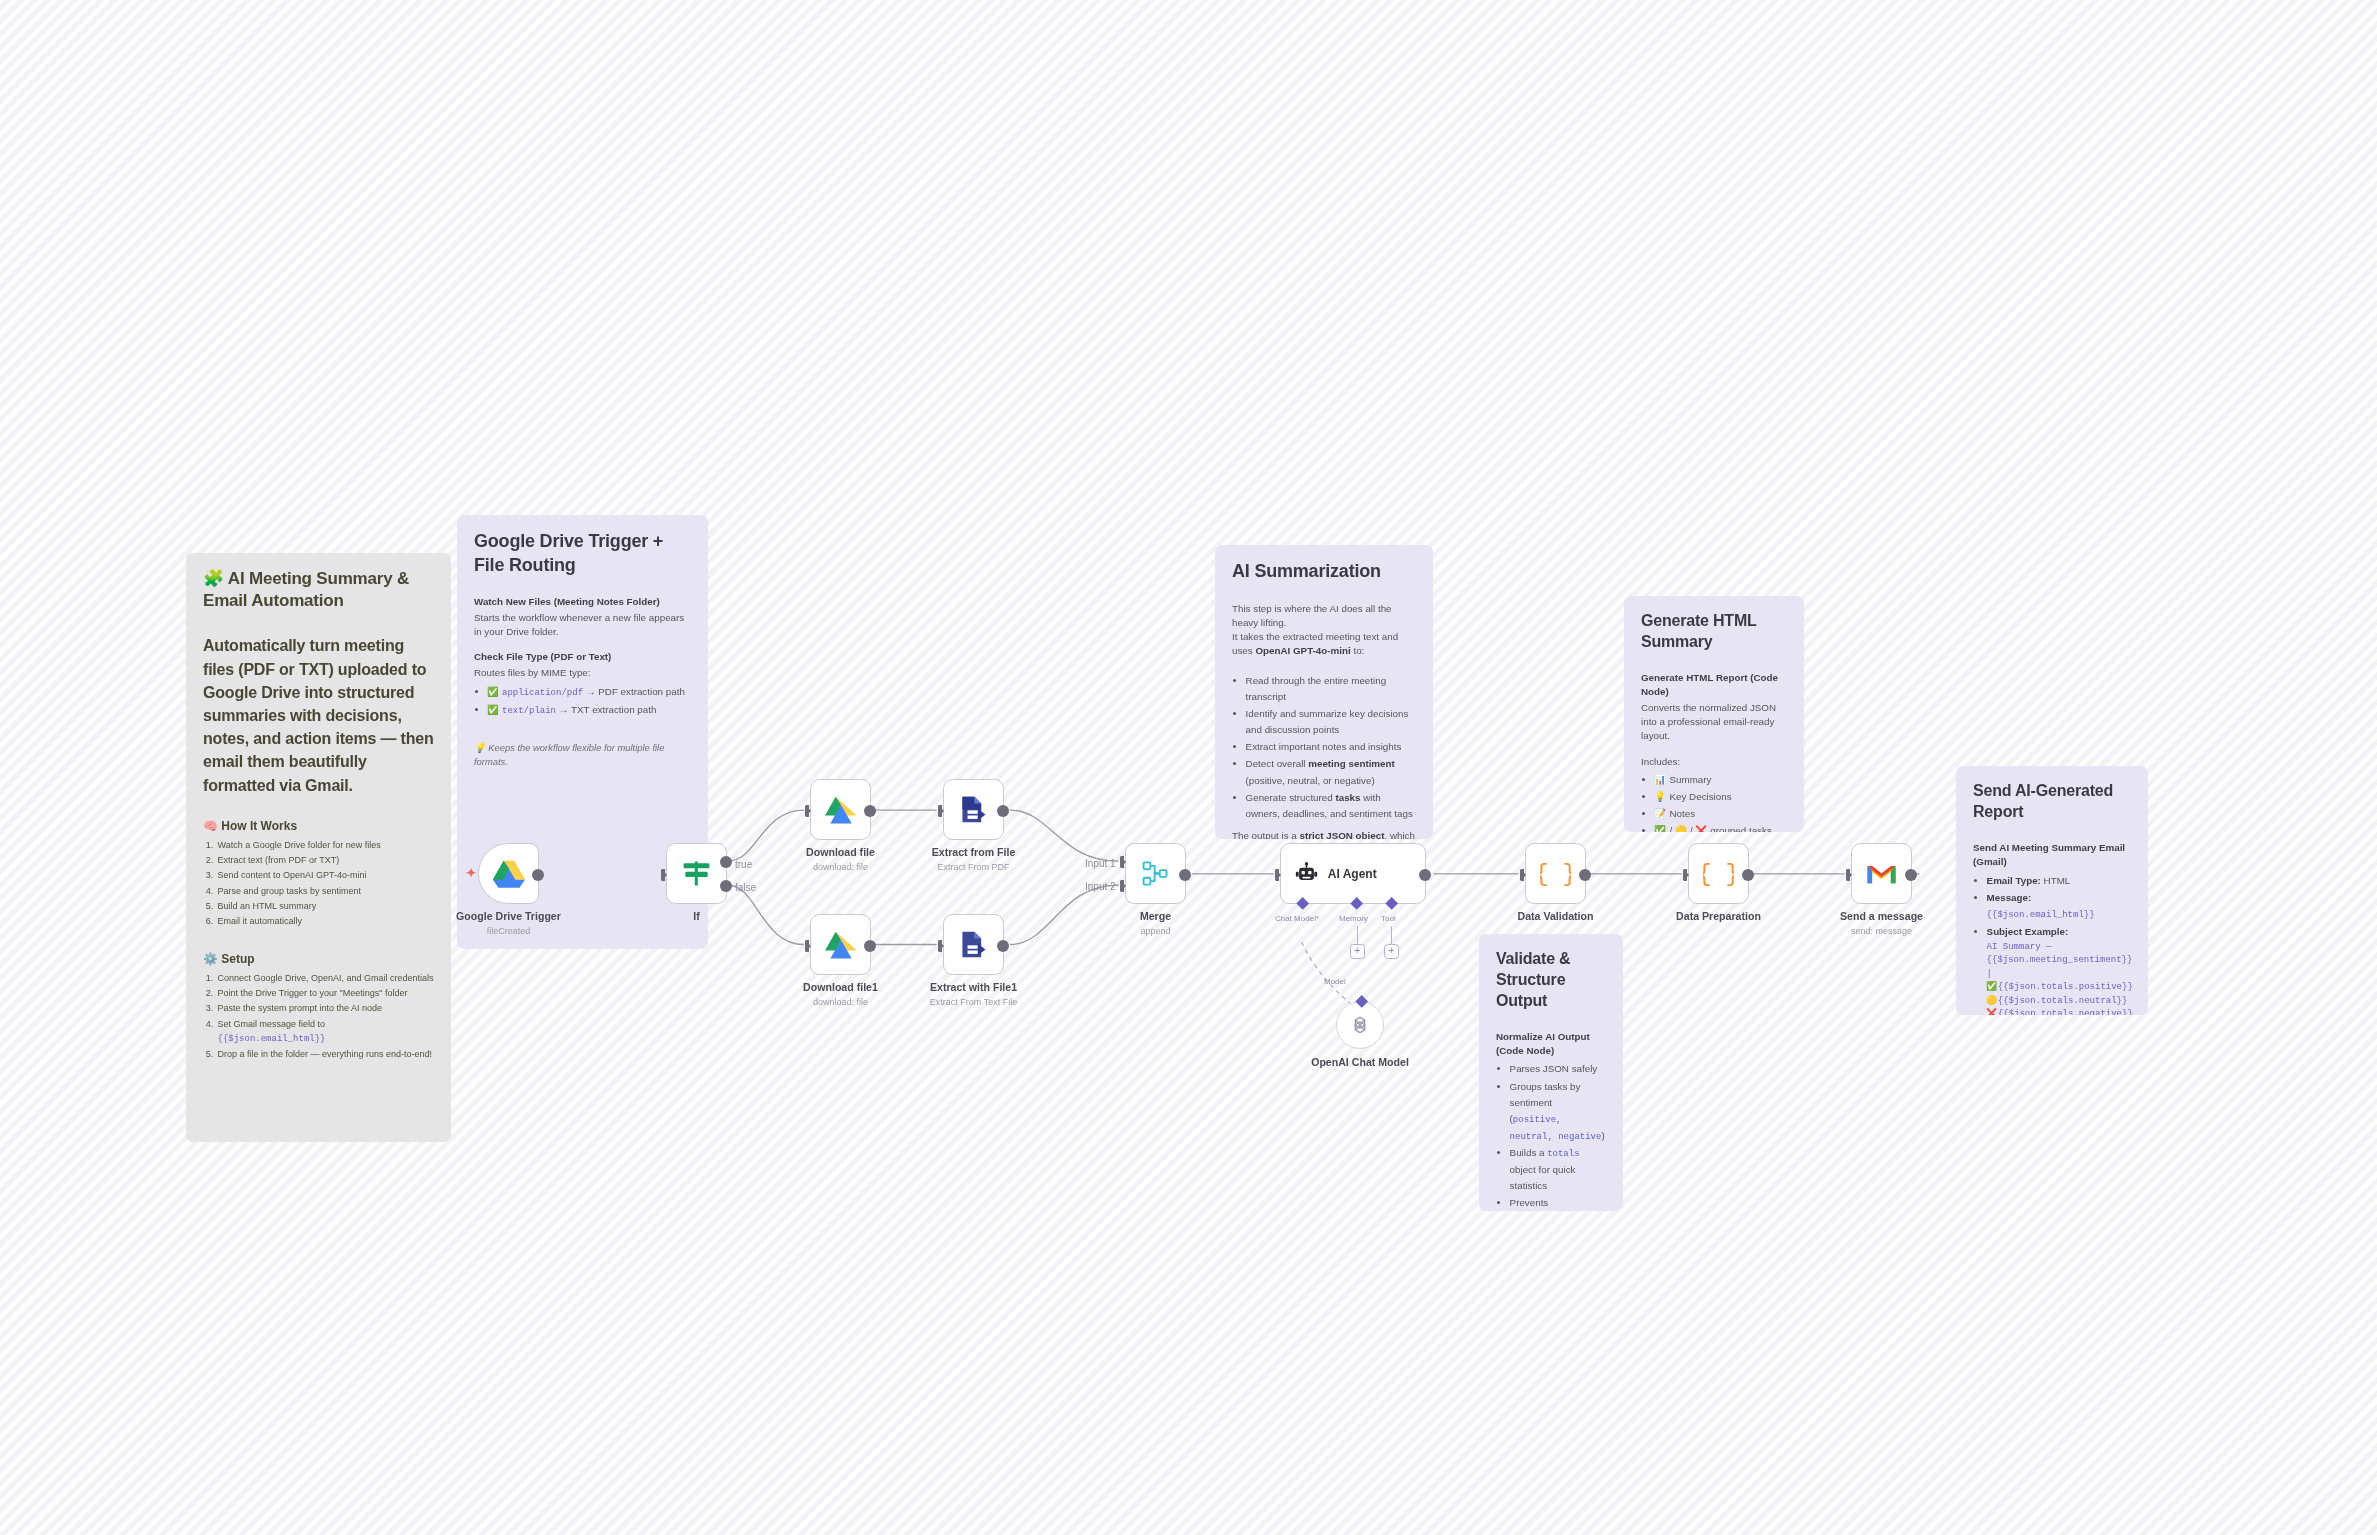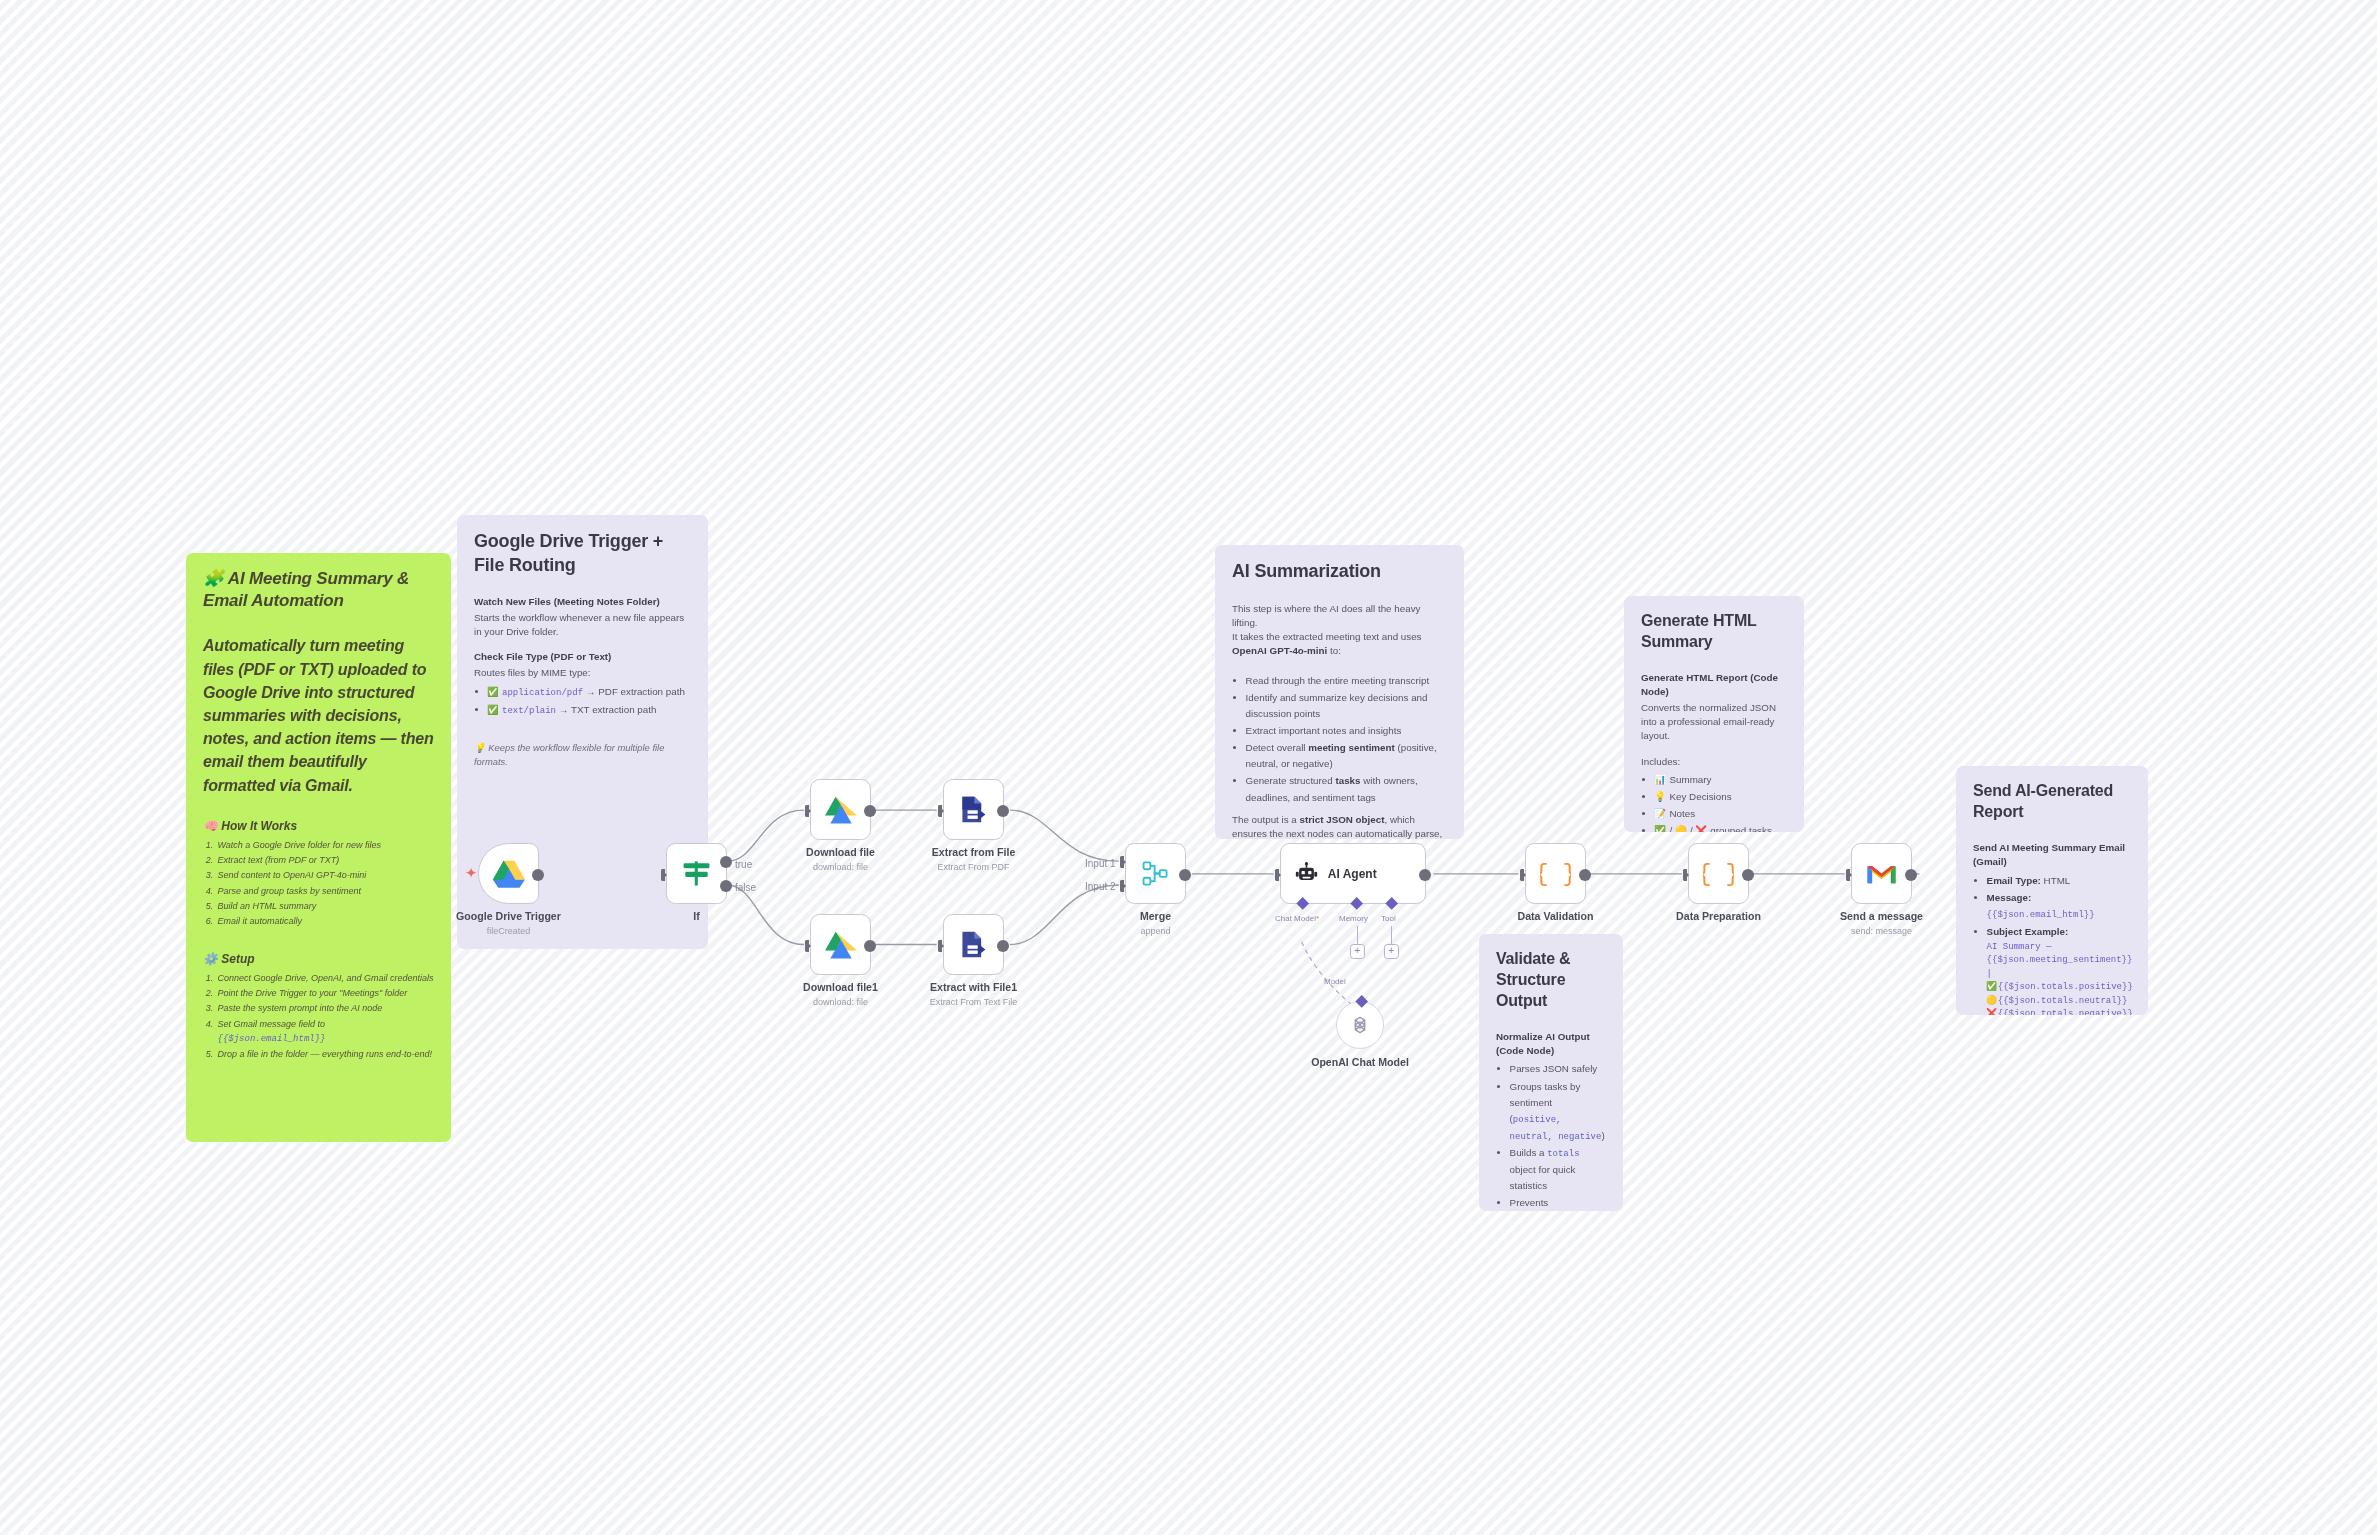"🧩 AI Meeting Summary &" .sticky.yellow { background: #bef264 -> #e5e5e5; font-style: italic -> none }
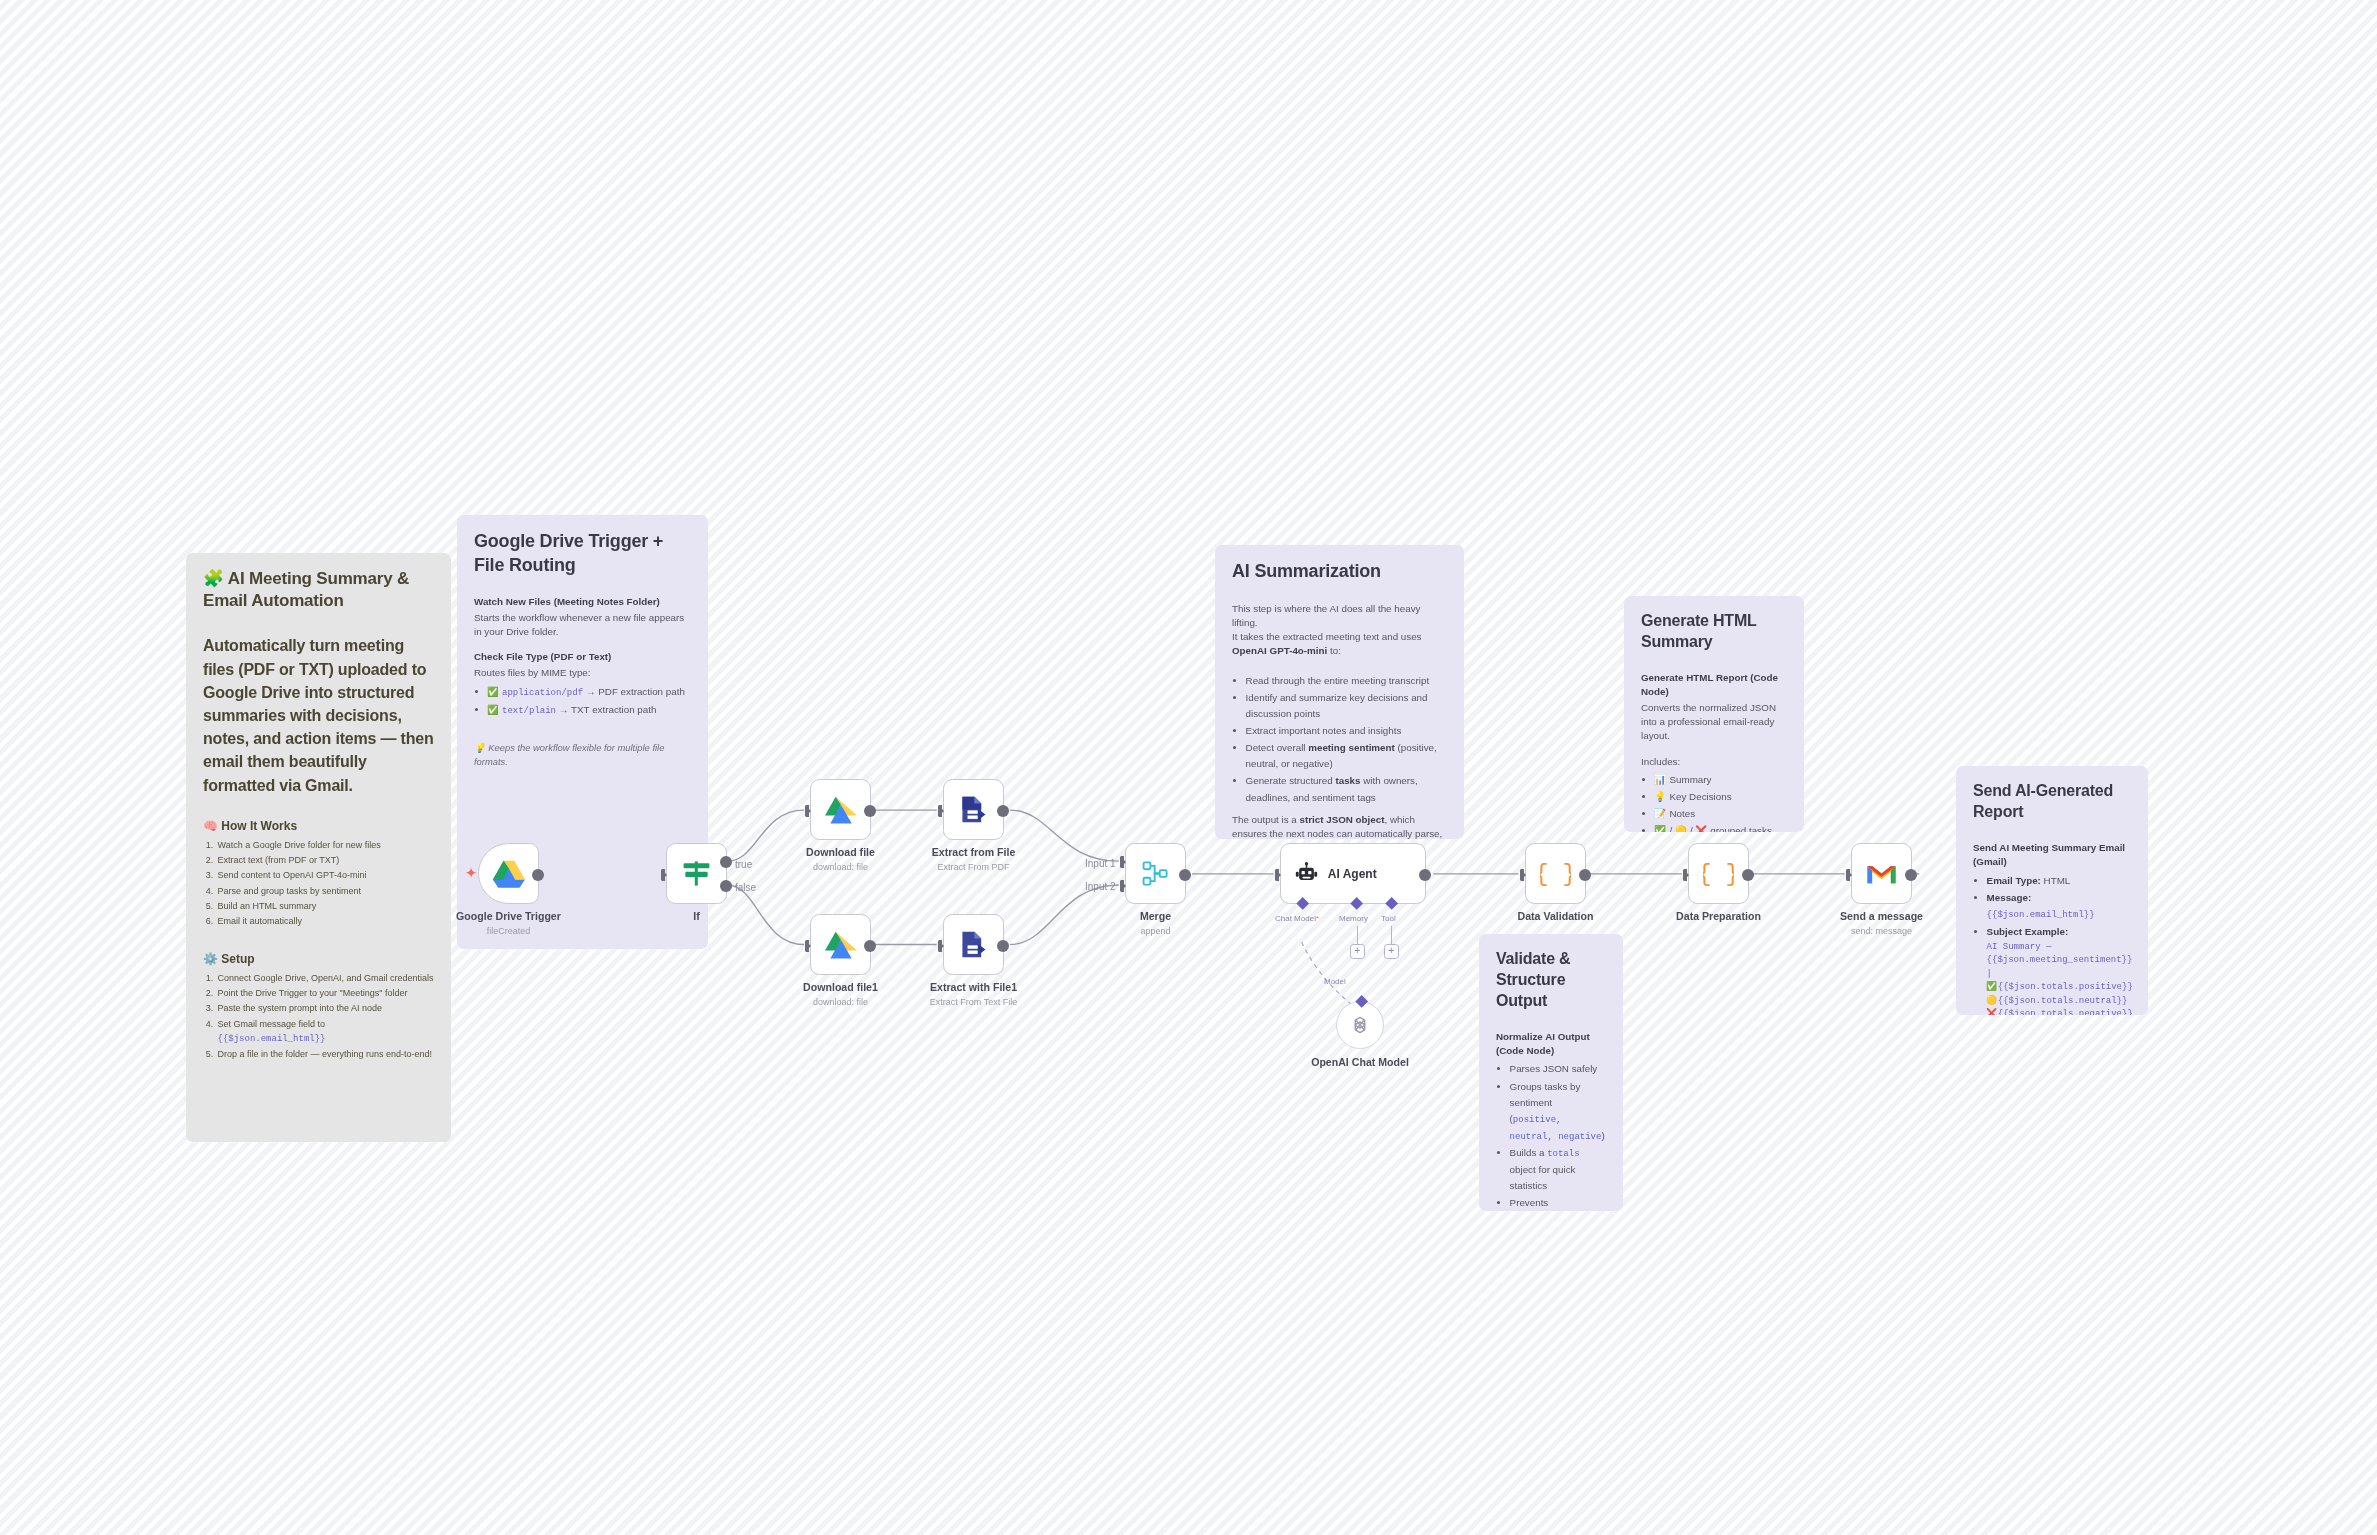"AI Summarization" div.sticky { width: 249px -> 218px }
